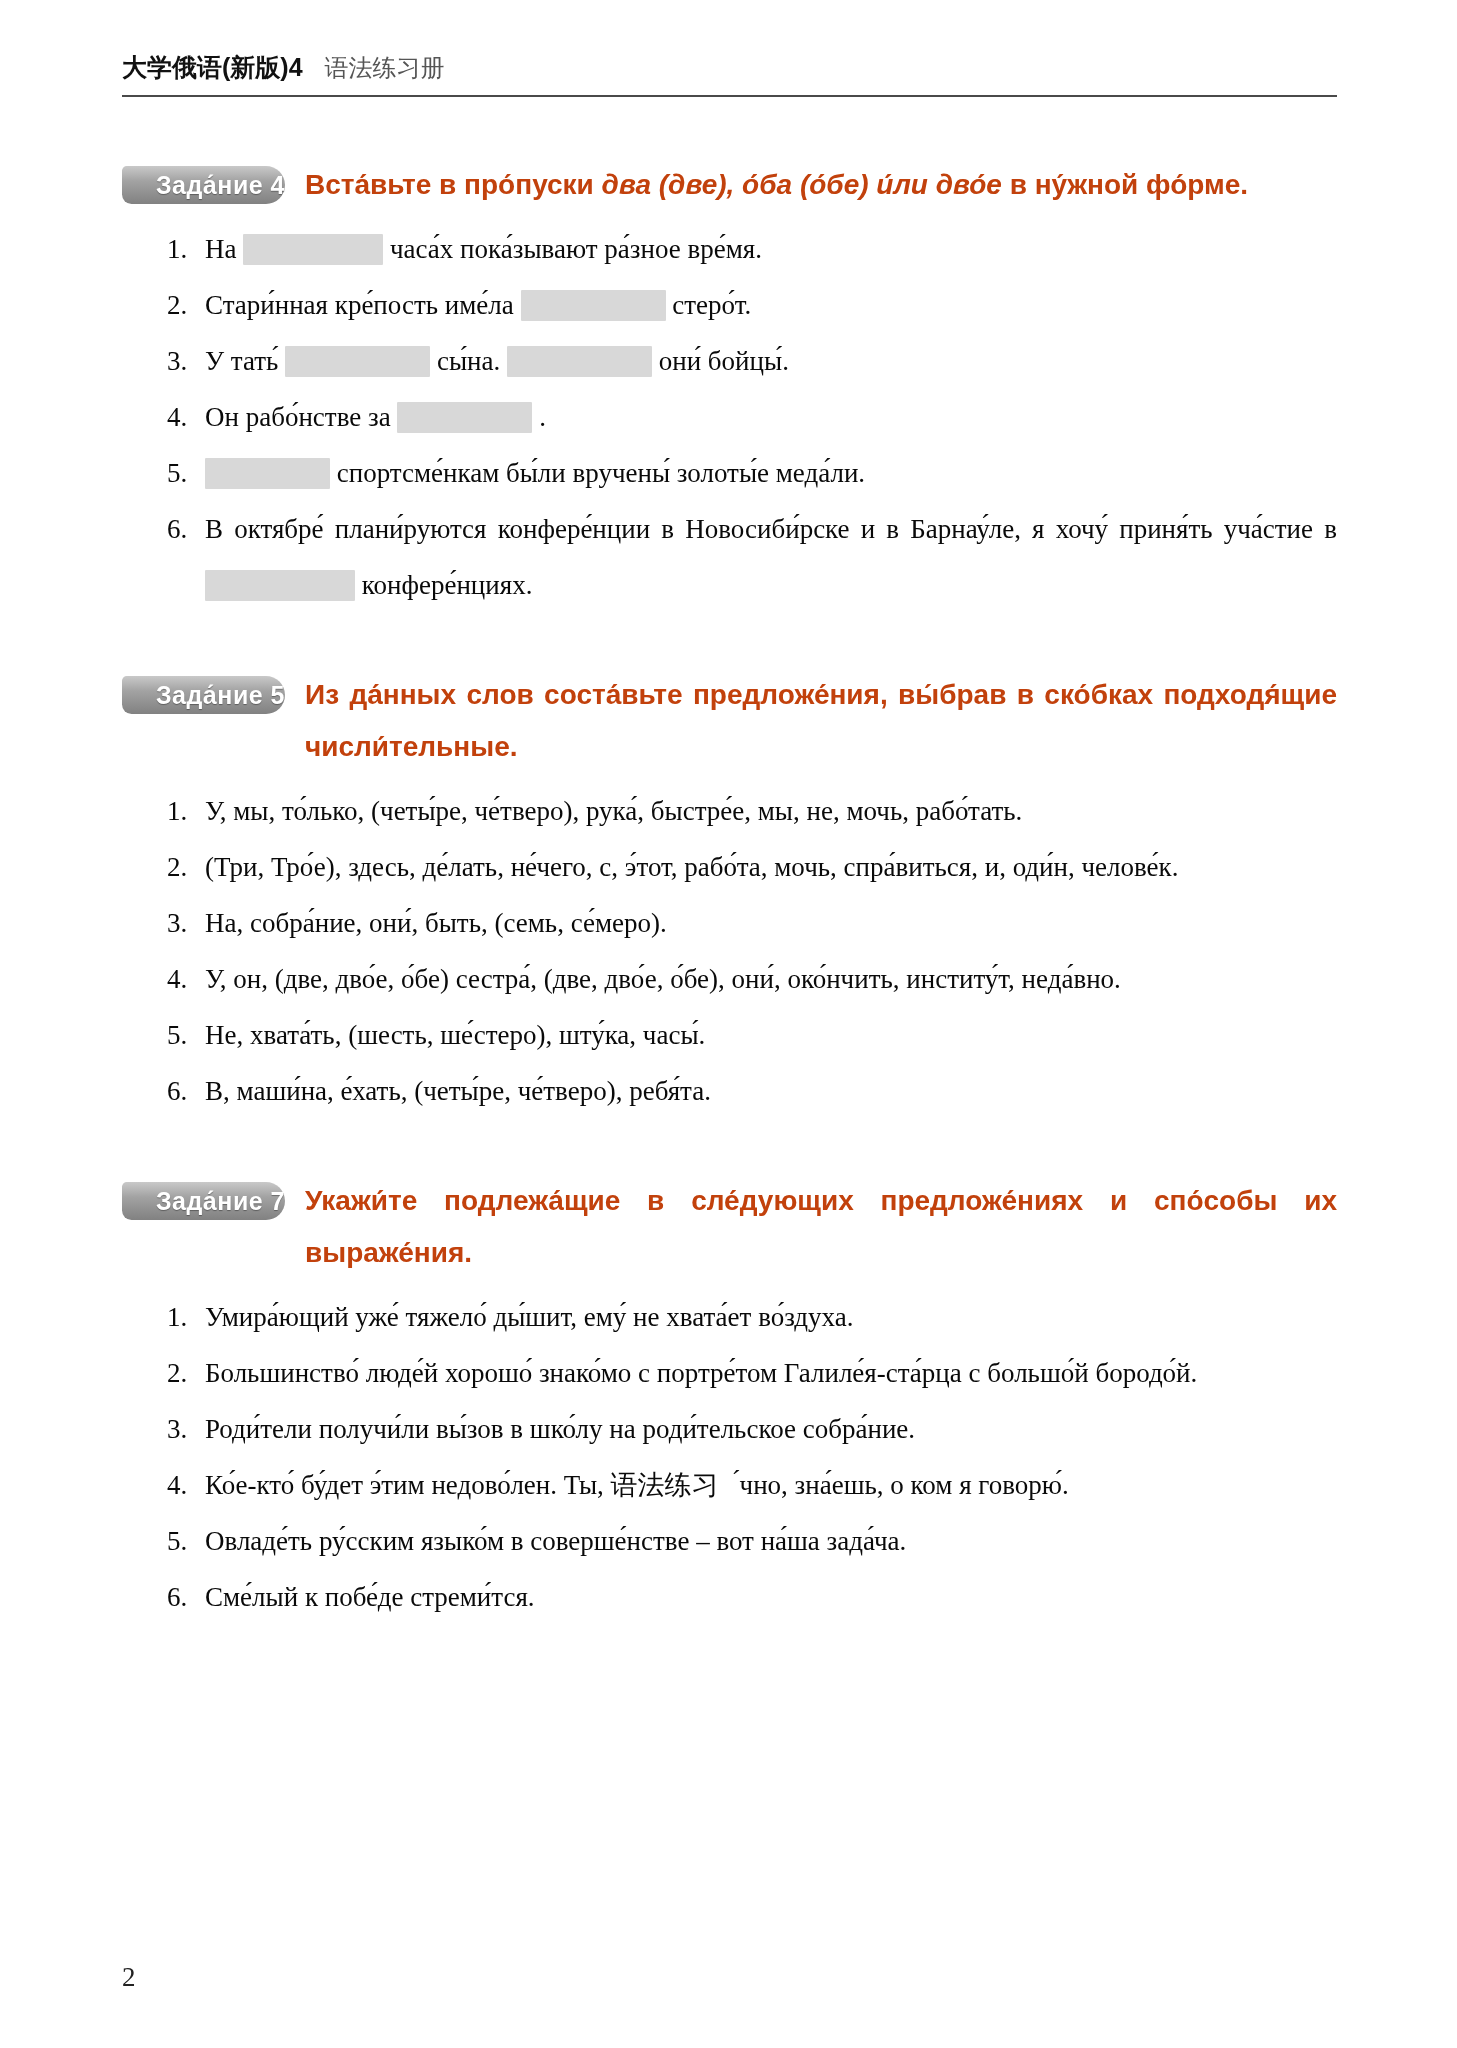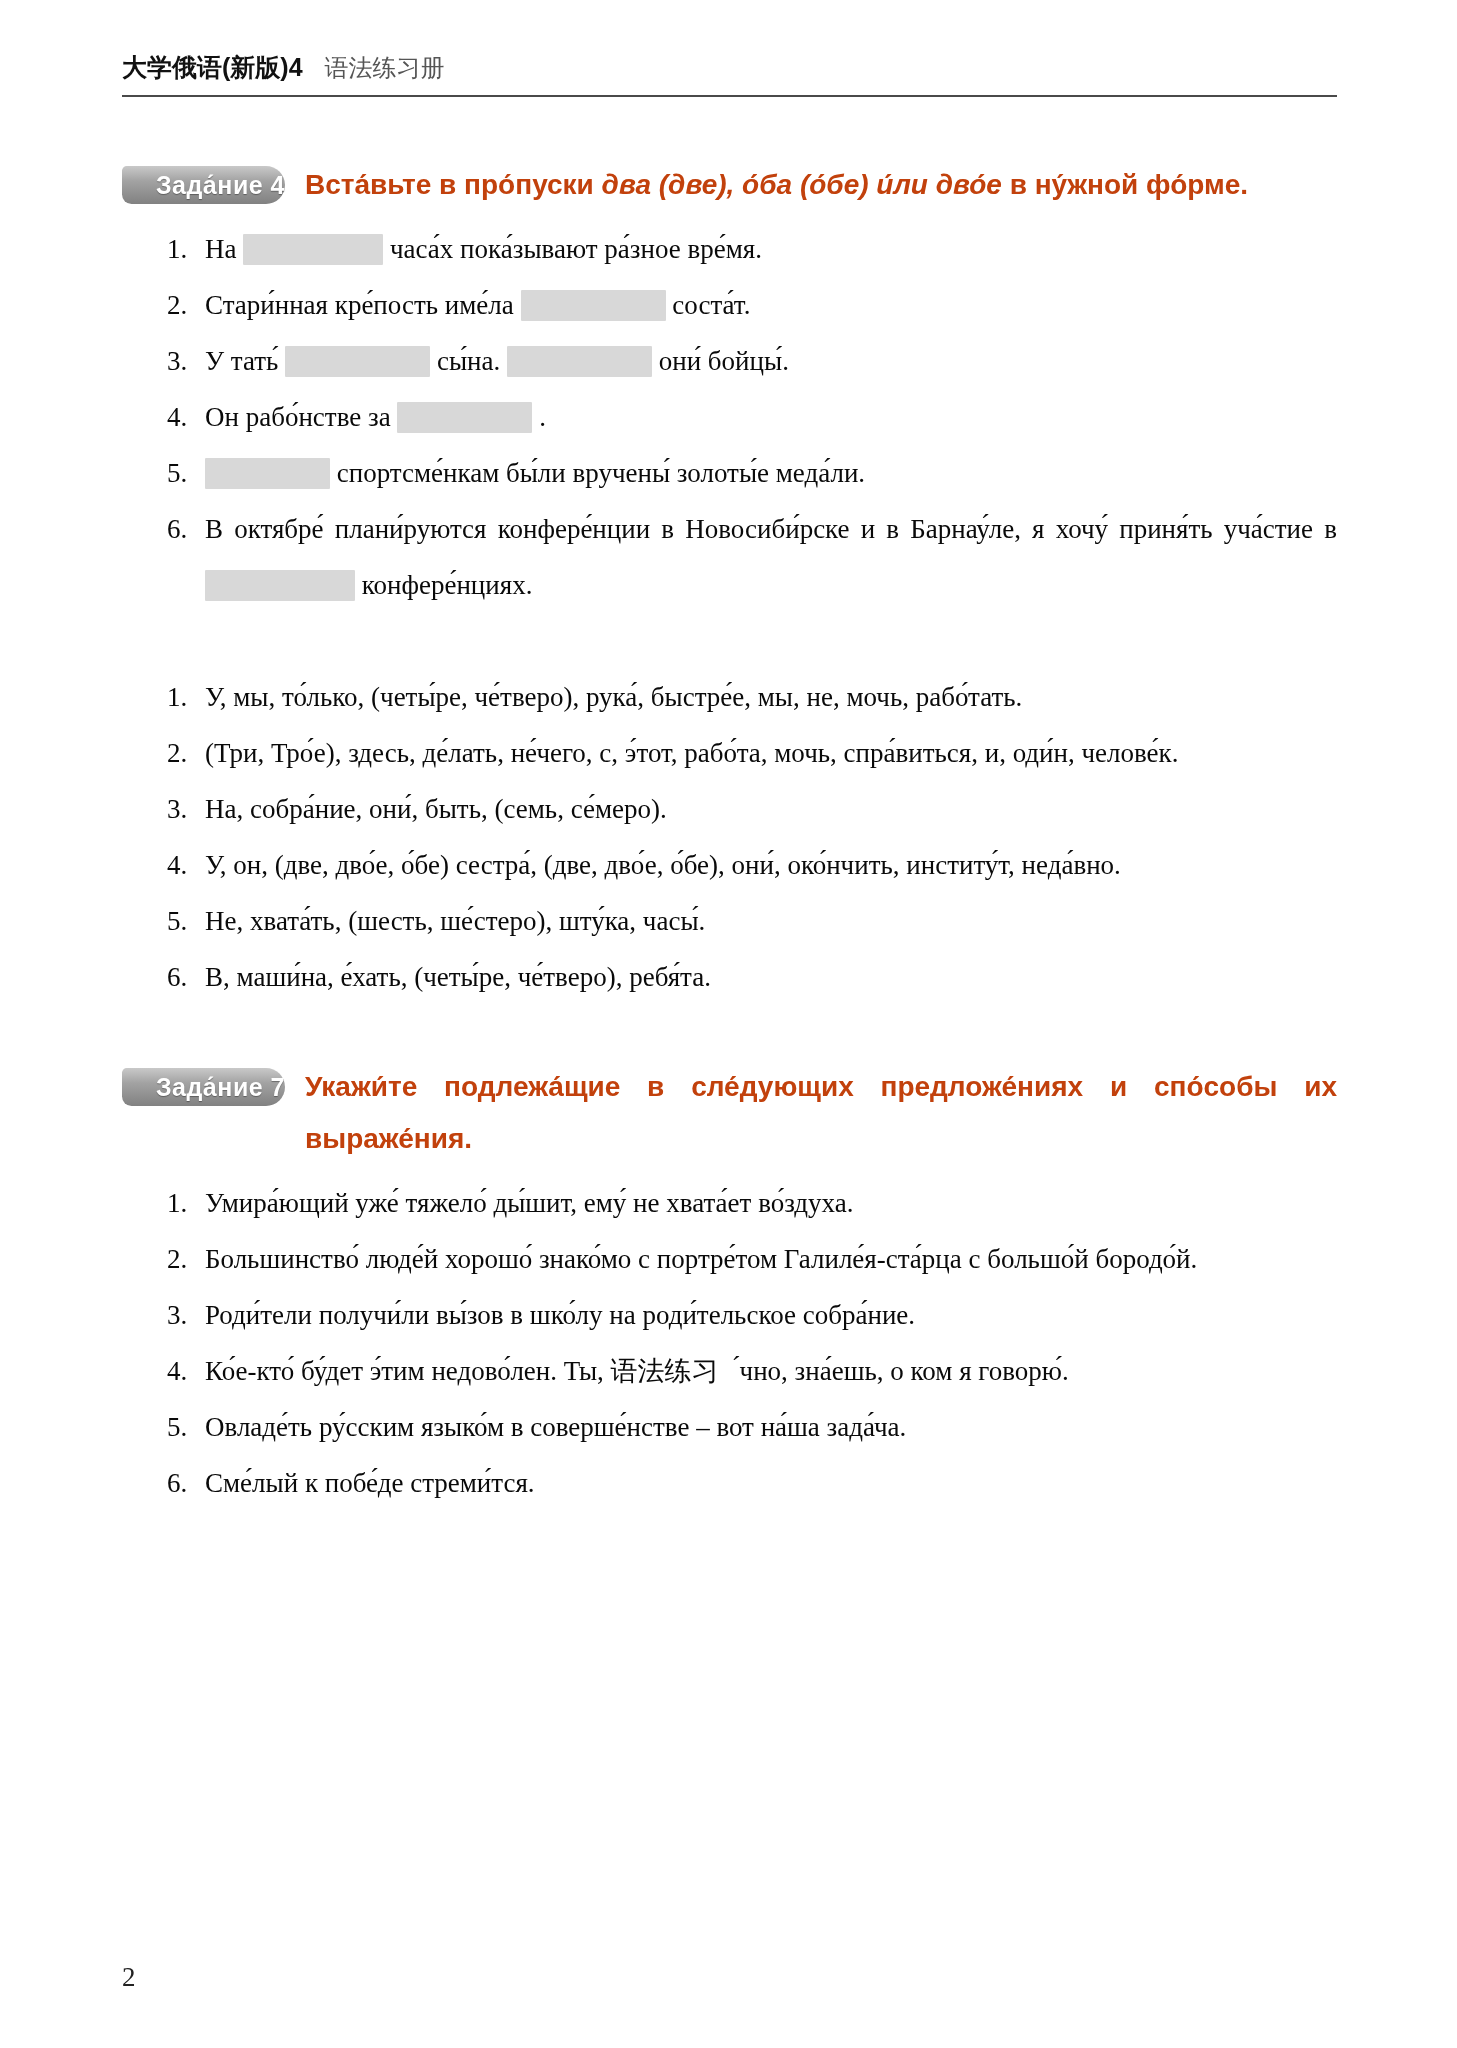"соста́т." span { text: соста́т -> стеро́т }
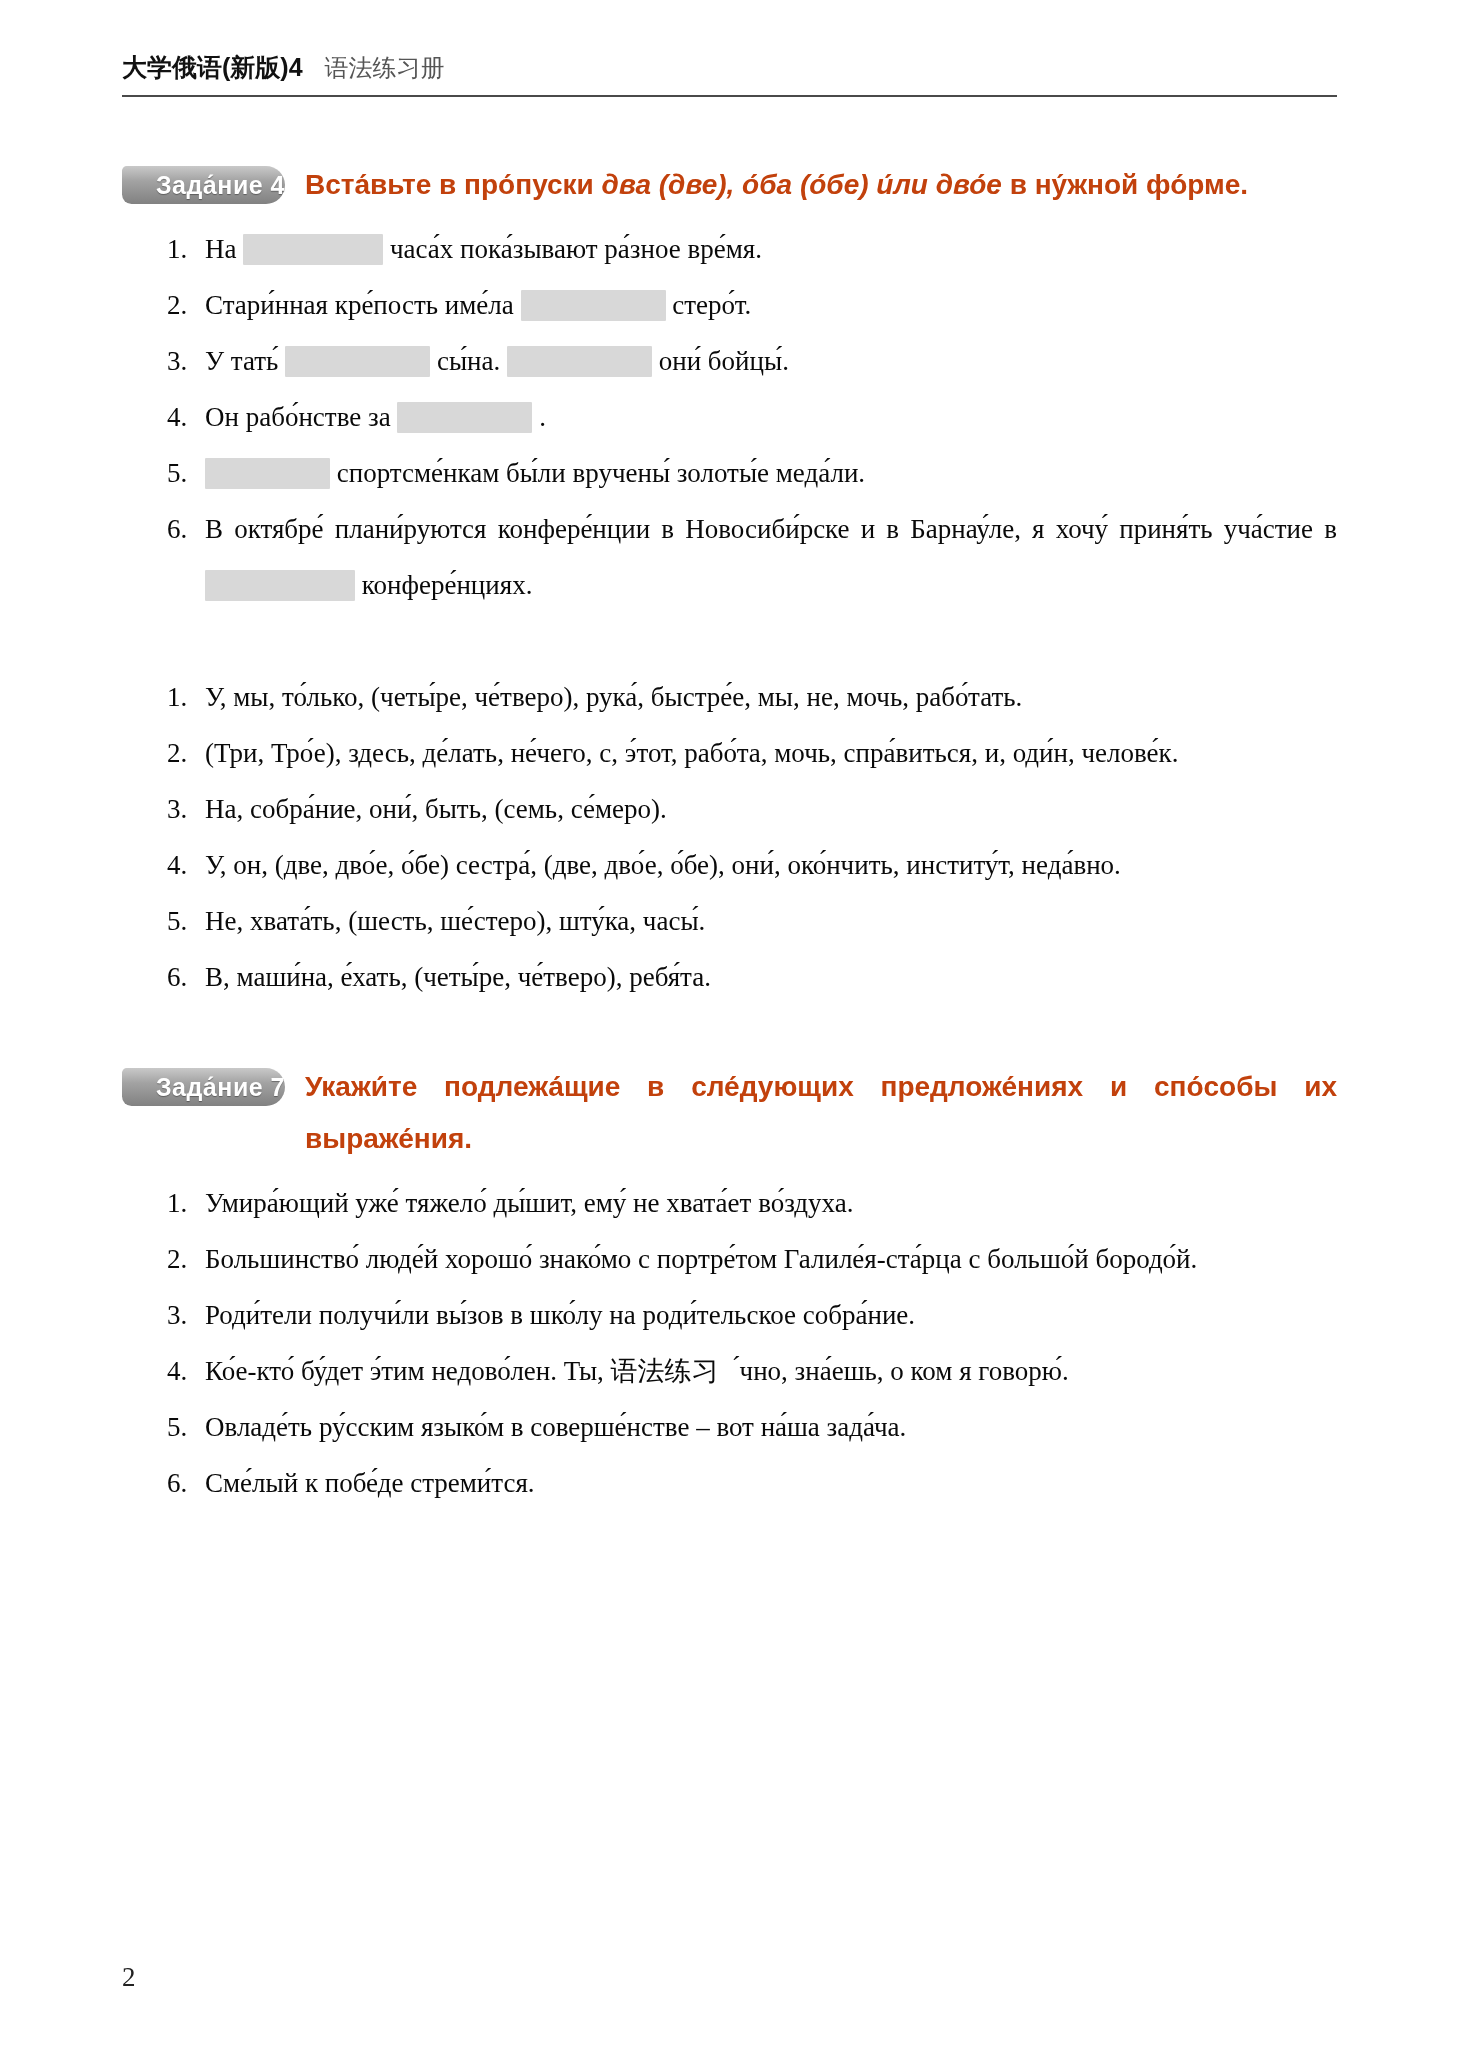"Зада́ние 5" div.task-head { html: none -> <div> <div> <span>Зада́ние 5</span> </div> <h2><span>Из да́нных слов соста́вьте предложе́ния, вы́брав в ско́бках подходя́щие числи́тельные.</span></h2> </div> }
